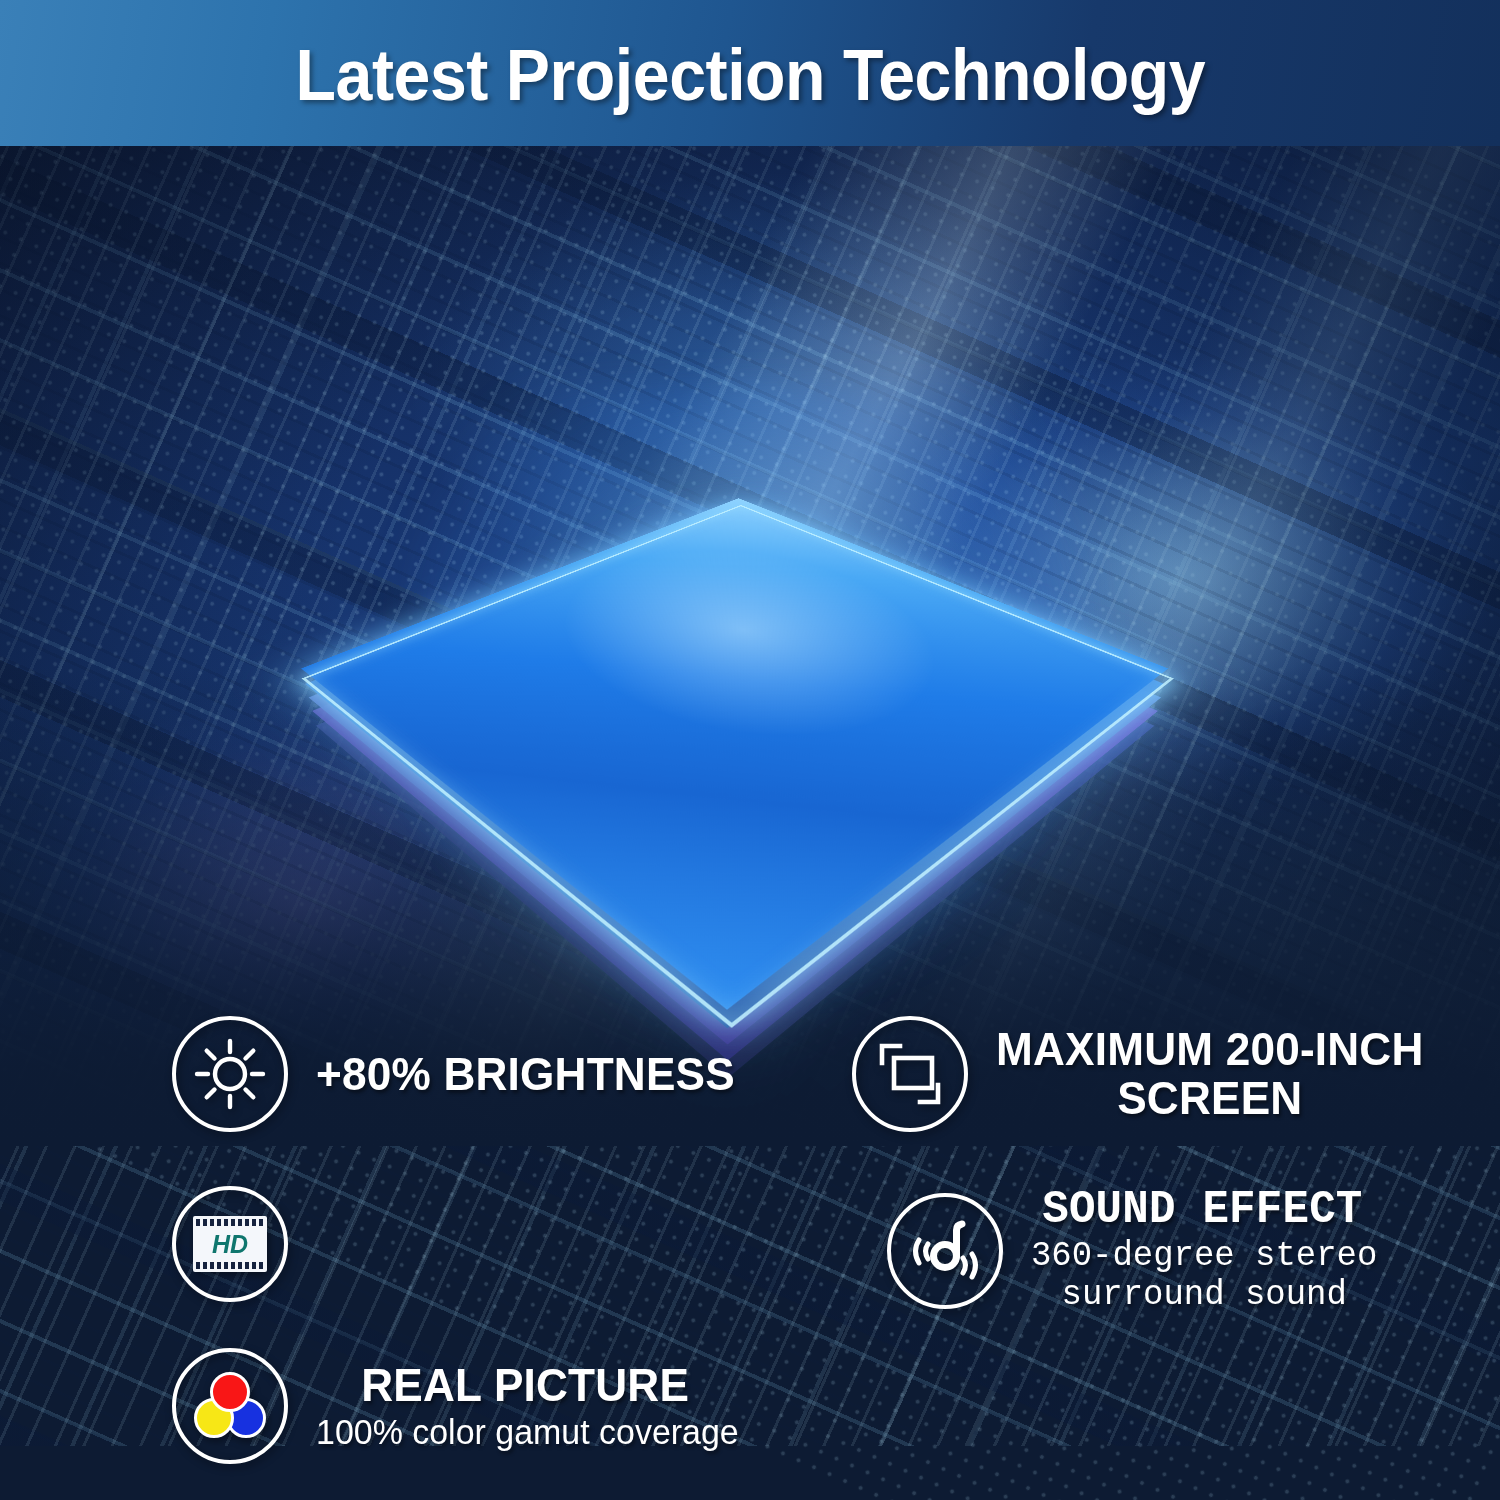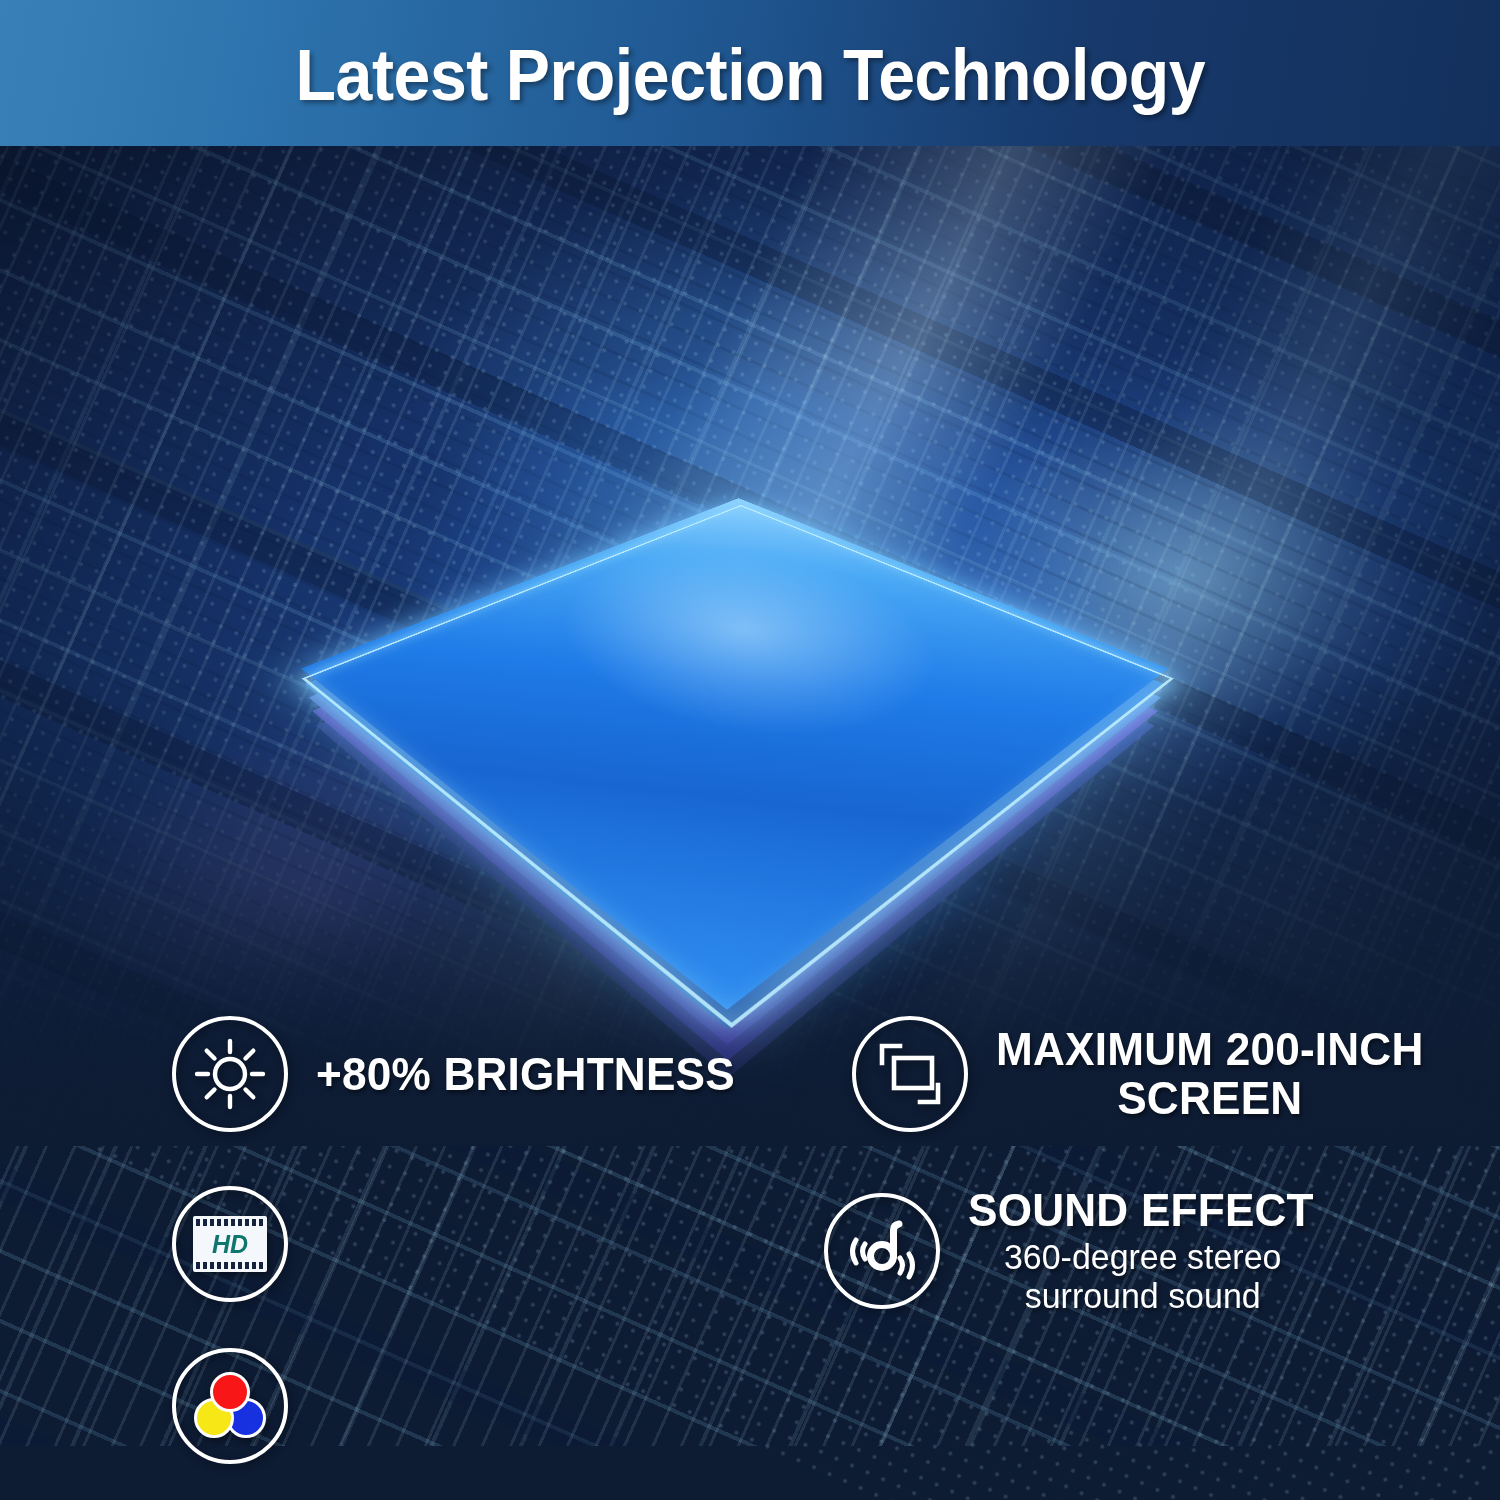"SOUND EFFECT" .feat-5 { font-family: none -> Liberation Mono, monospace; left: 824px -> 887px }
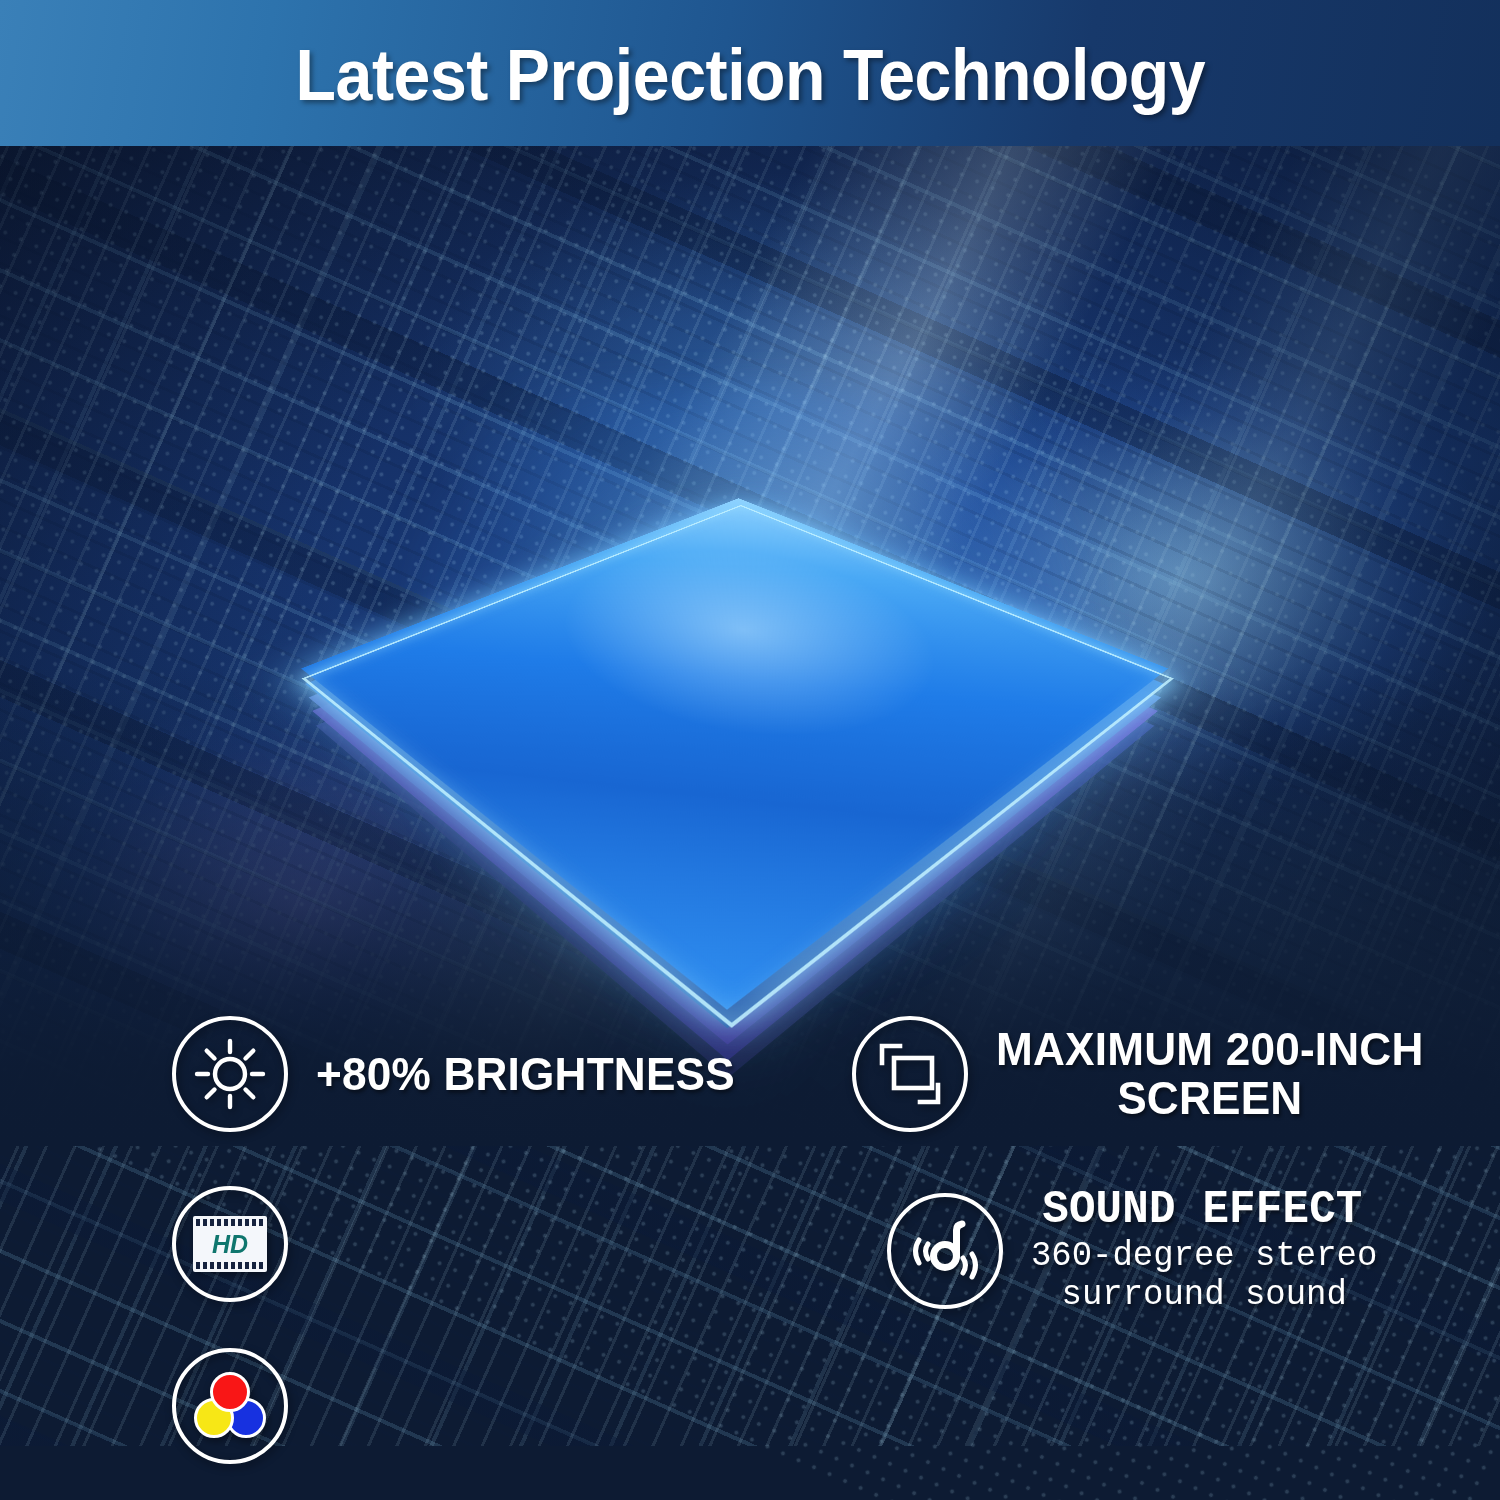"REAL PICTURE" div.feat-text { html: none -> <div> <div>REAL PICTURE</div> <div>100% color gamut coverage</div> </div> }
